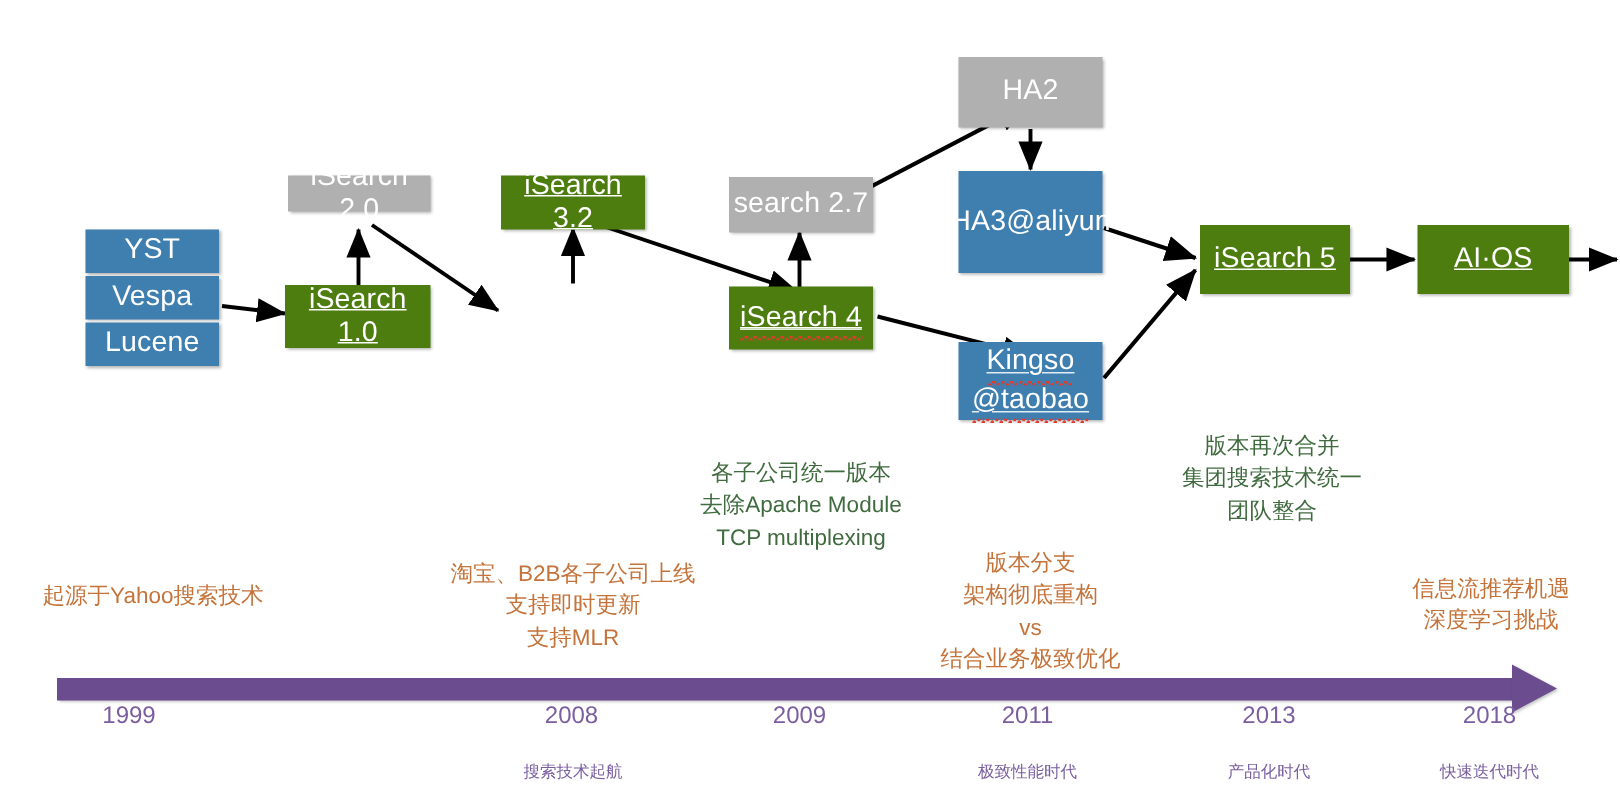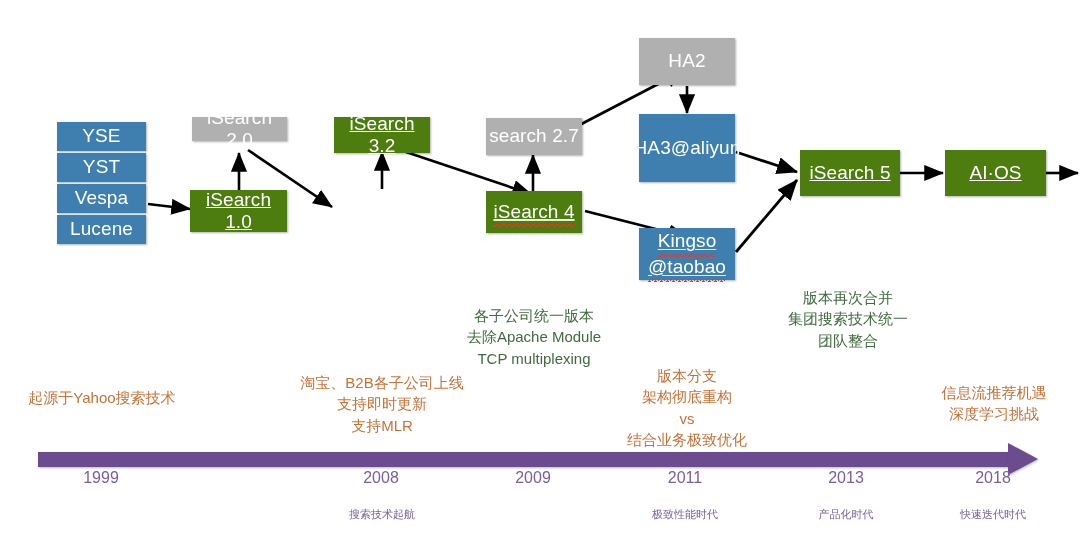"YSE" div.node { html: <div> <span>YSE</span> </div> -> none }
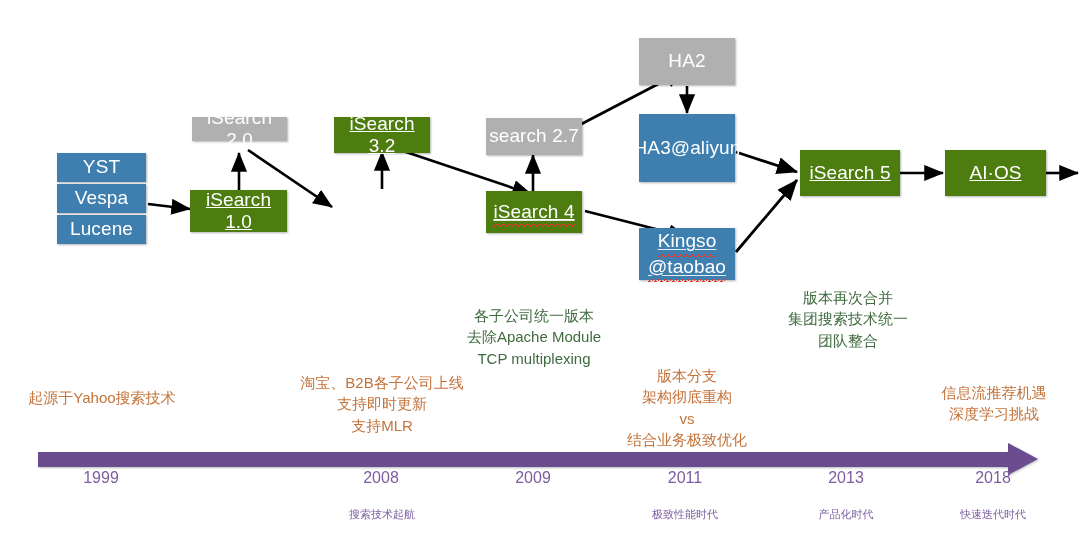"1999" div.yr { left: 46px -> 31px }
